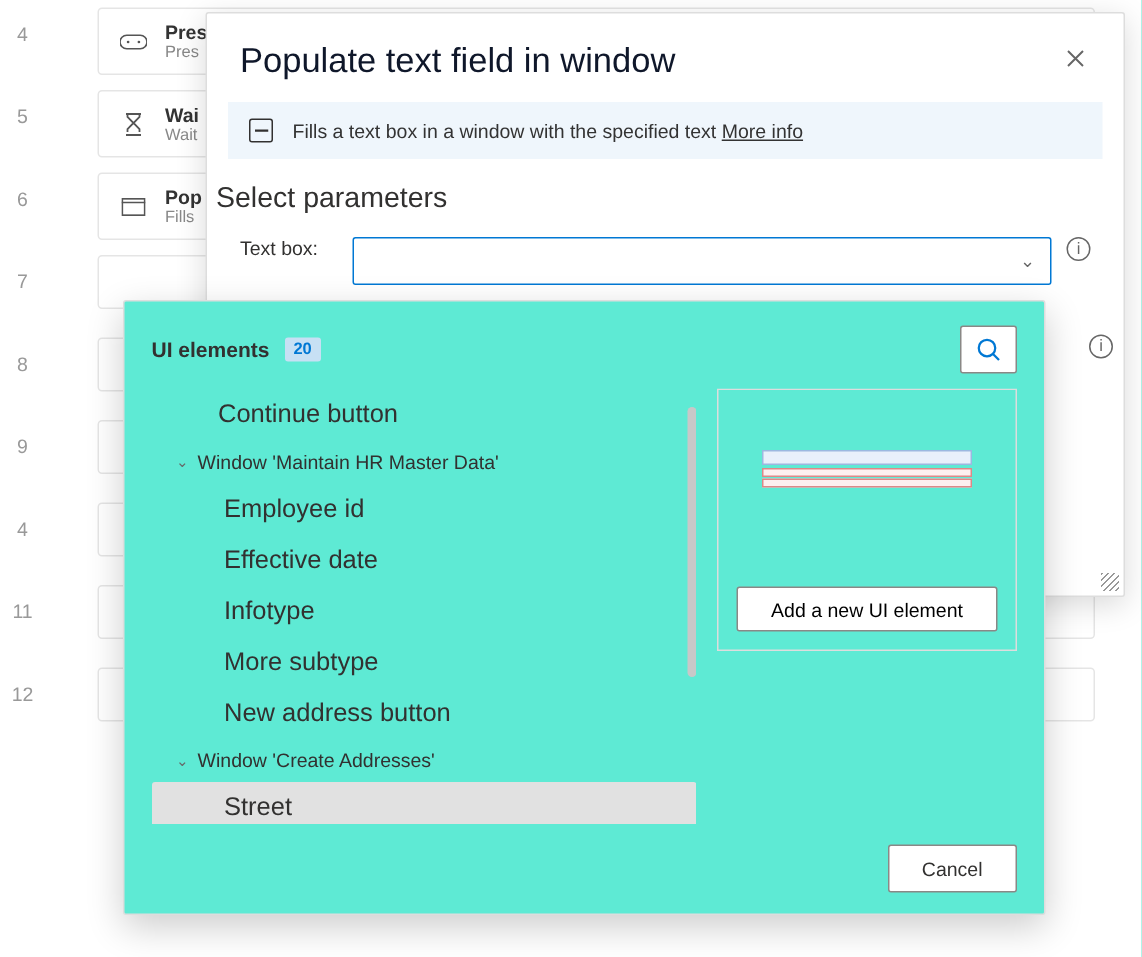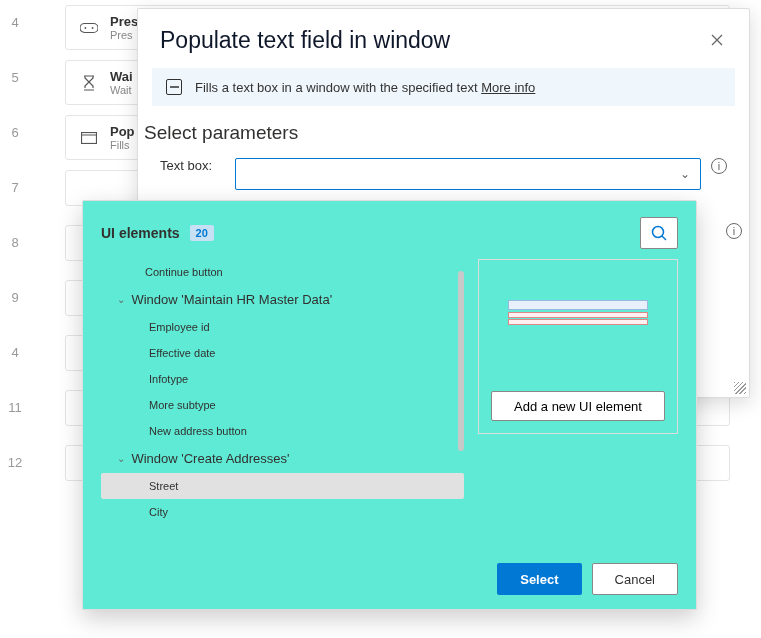"Continue button" .tree-item { font-size: 11px -> 17px }
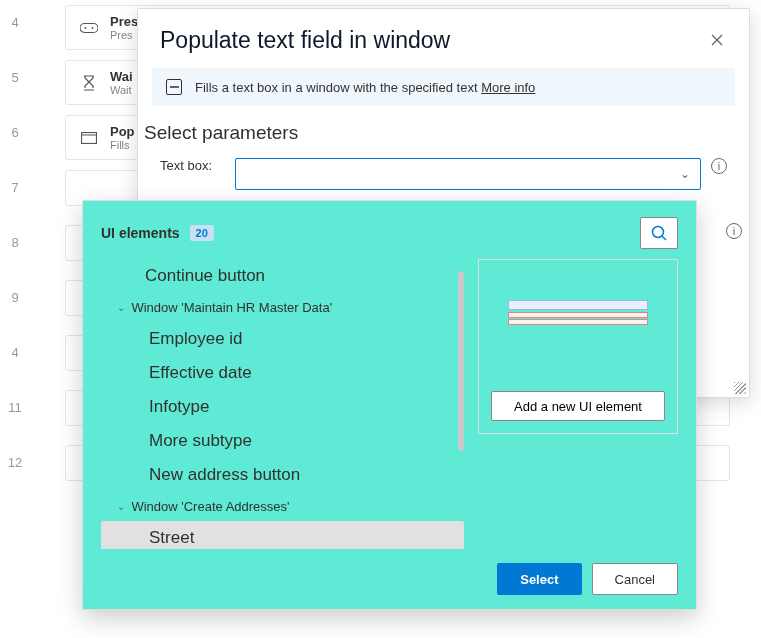"Select" button.btn { html: <button>Select</button> -> none }
